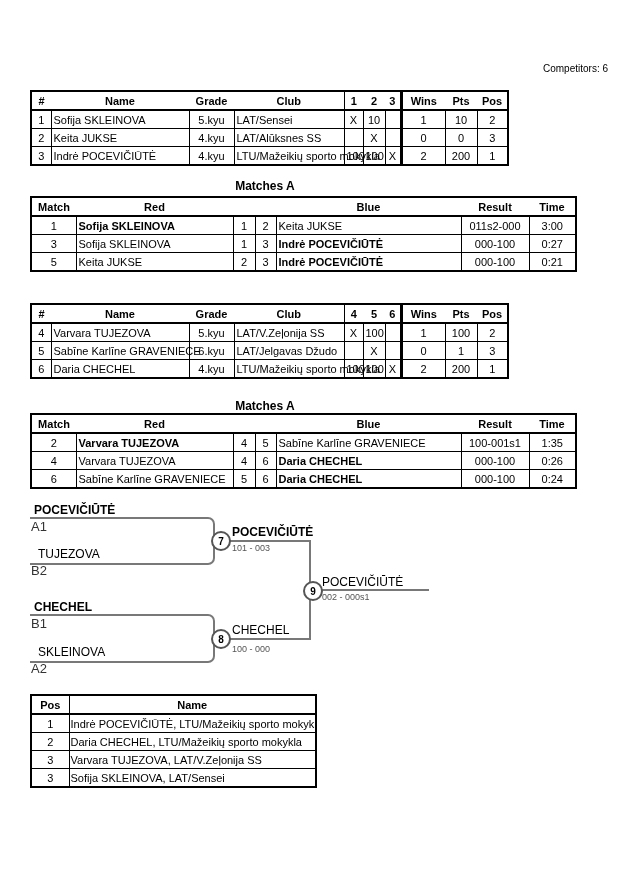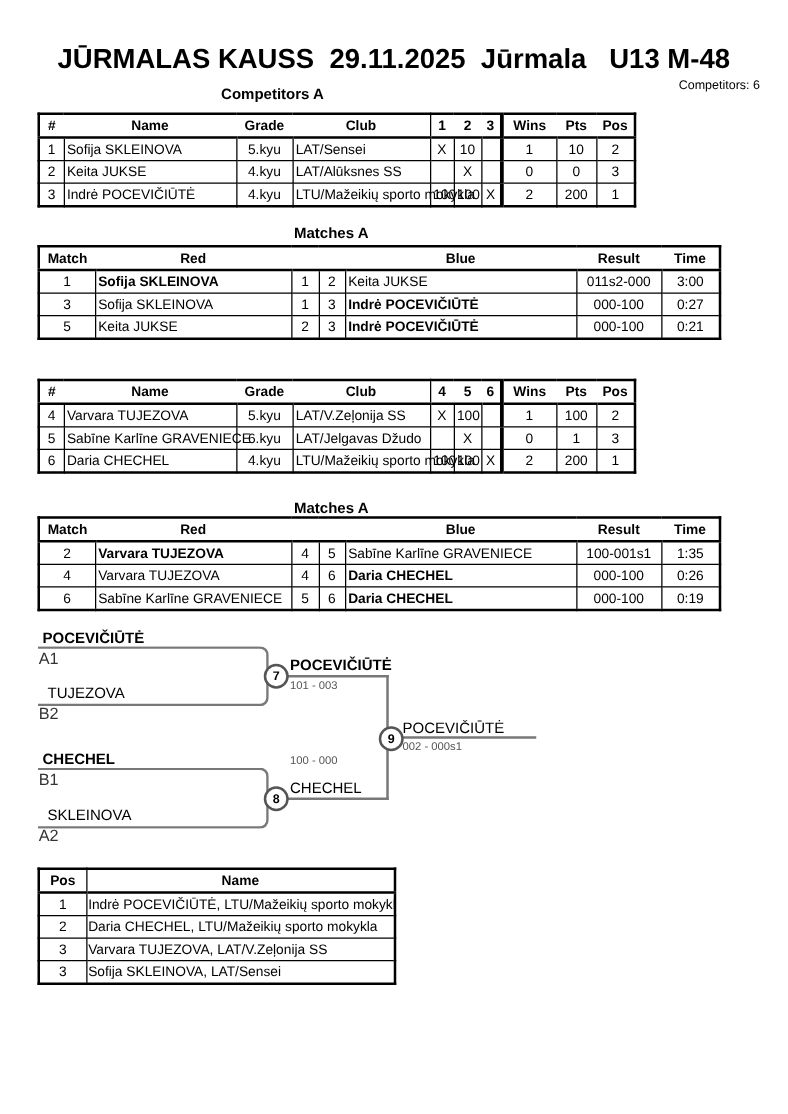"JŪRMALAS KAUSS 29.11.2025 Jūrmala U13" div.abs { html: <div>JŪRMALAS KAUSS 29.11.2025 Jūrmala U13 M-48</div> -> none }
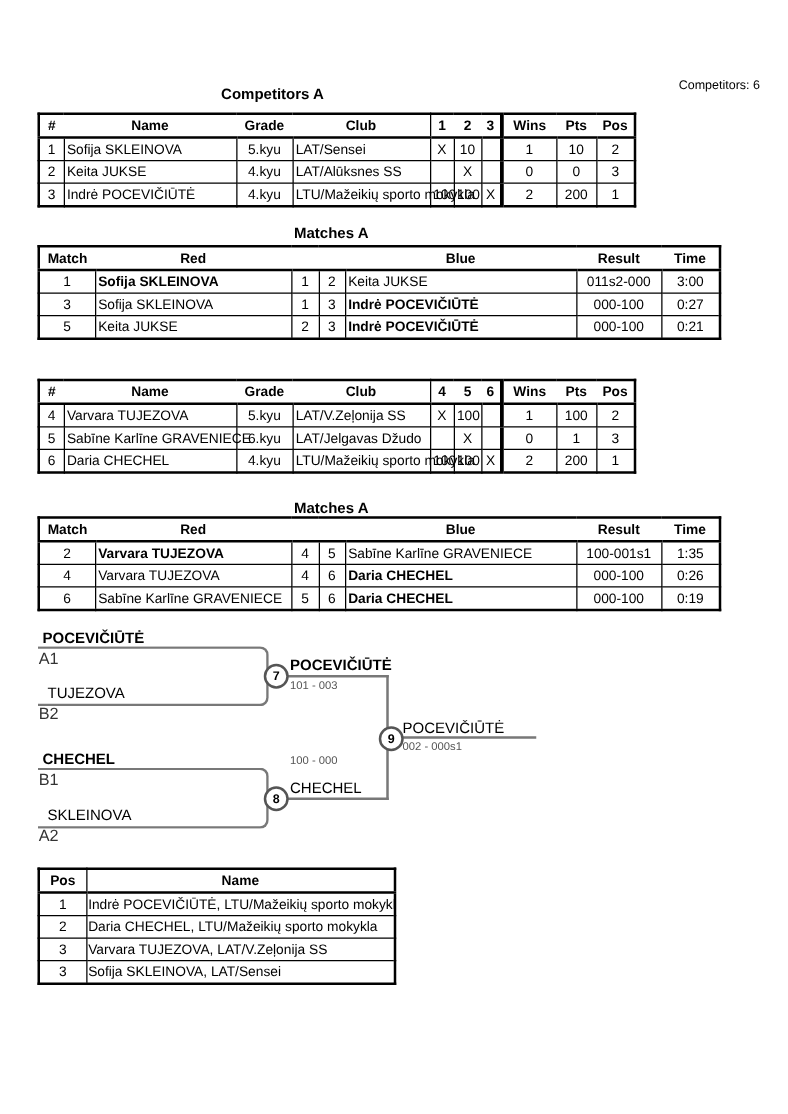"Competitors A" div.abs { html: <div>Competitors A</div> -> none }
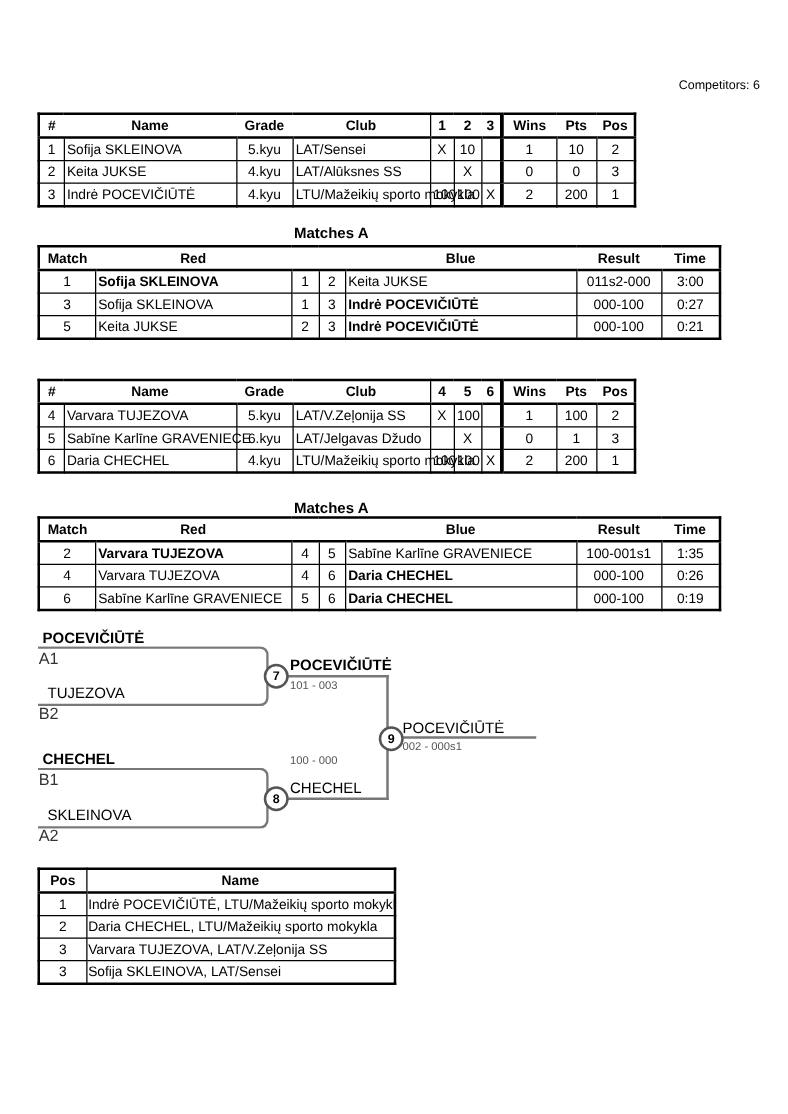"0:19" td { text: 0:19 -> 0:24 }
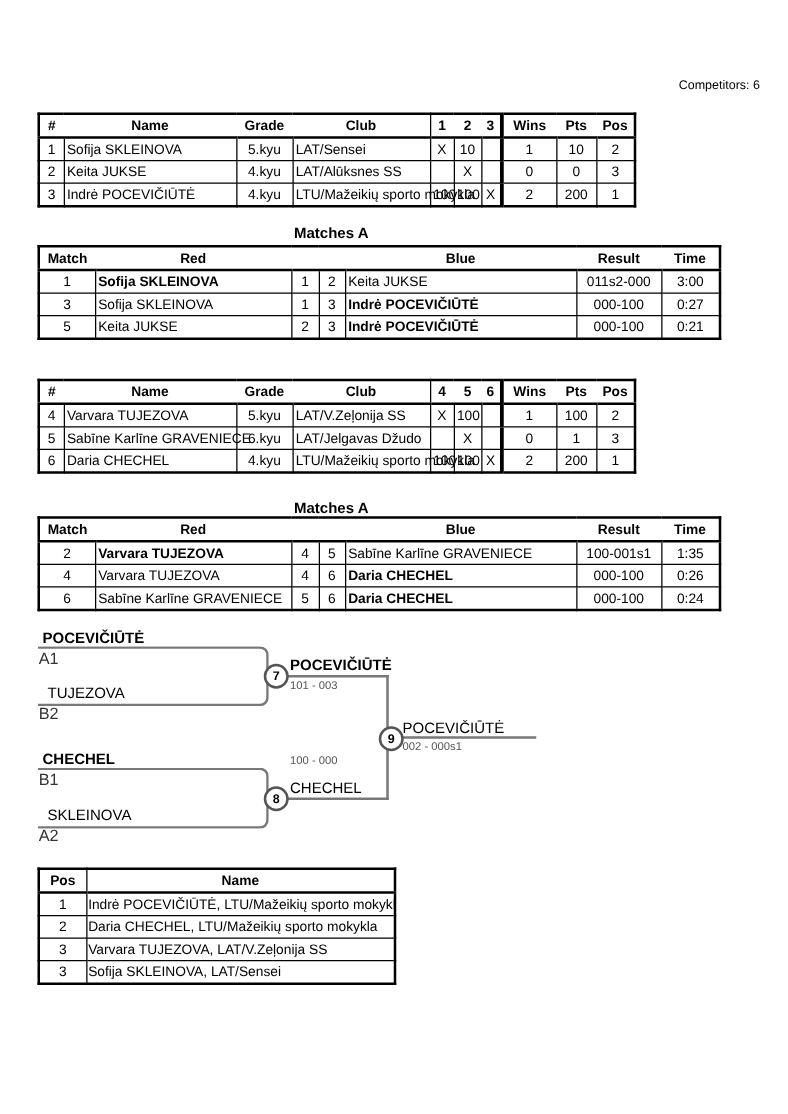"100 - 000" div.abs { top: 603px -> 644px }
